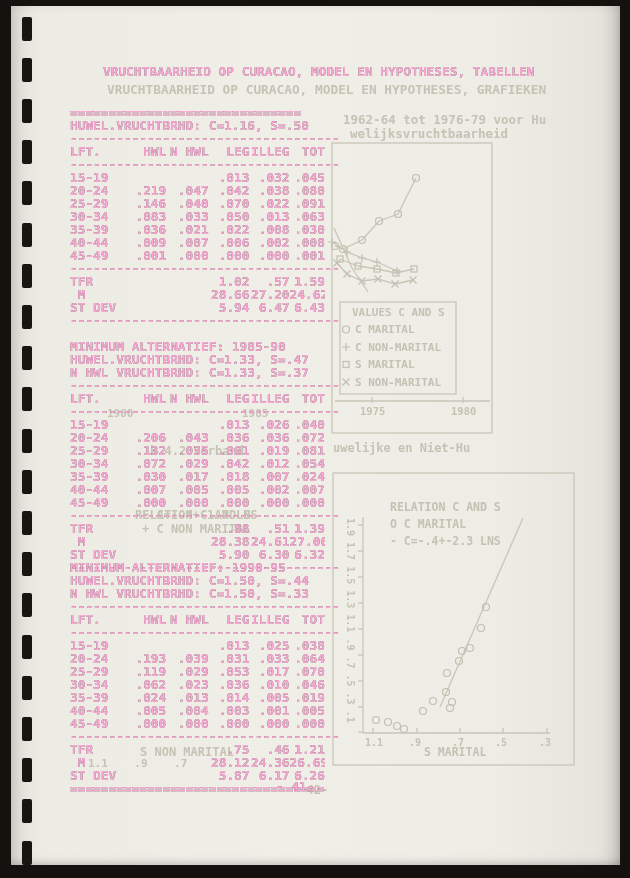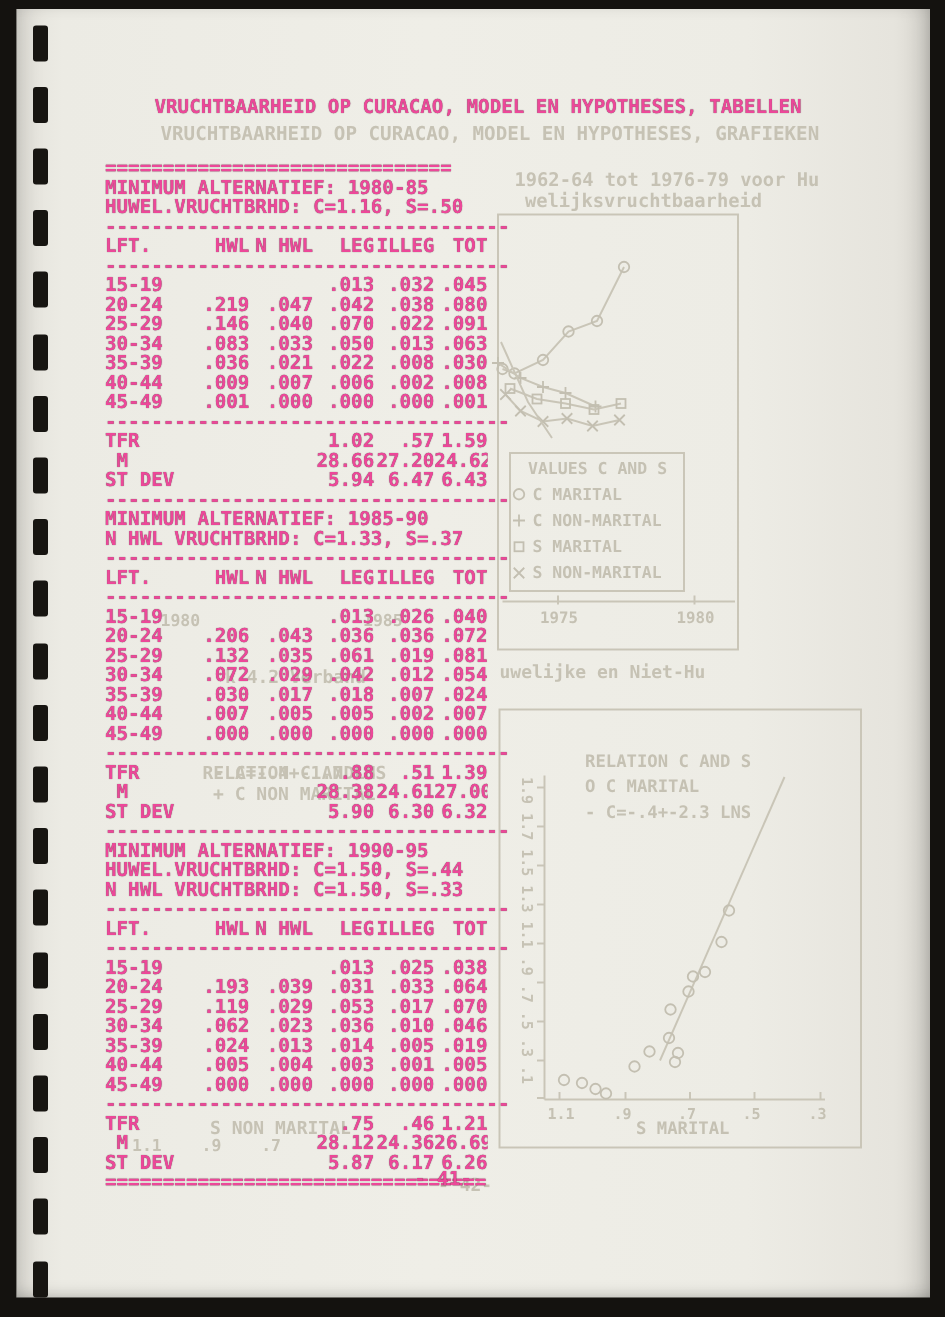"VRUCHTBAARHEID OP CURACAO, MODEL EN HYPOTHESES, TABELLEN" .typed { color: #ec4899 -> #f9a8d4 }
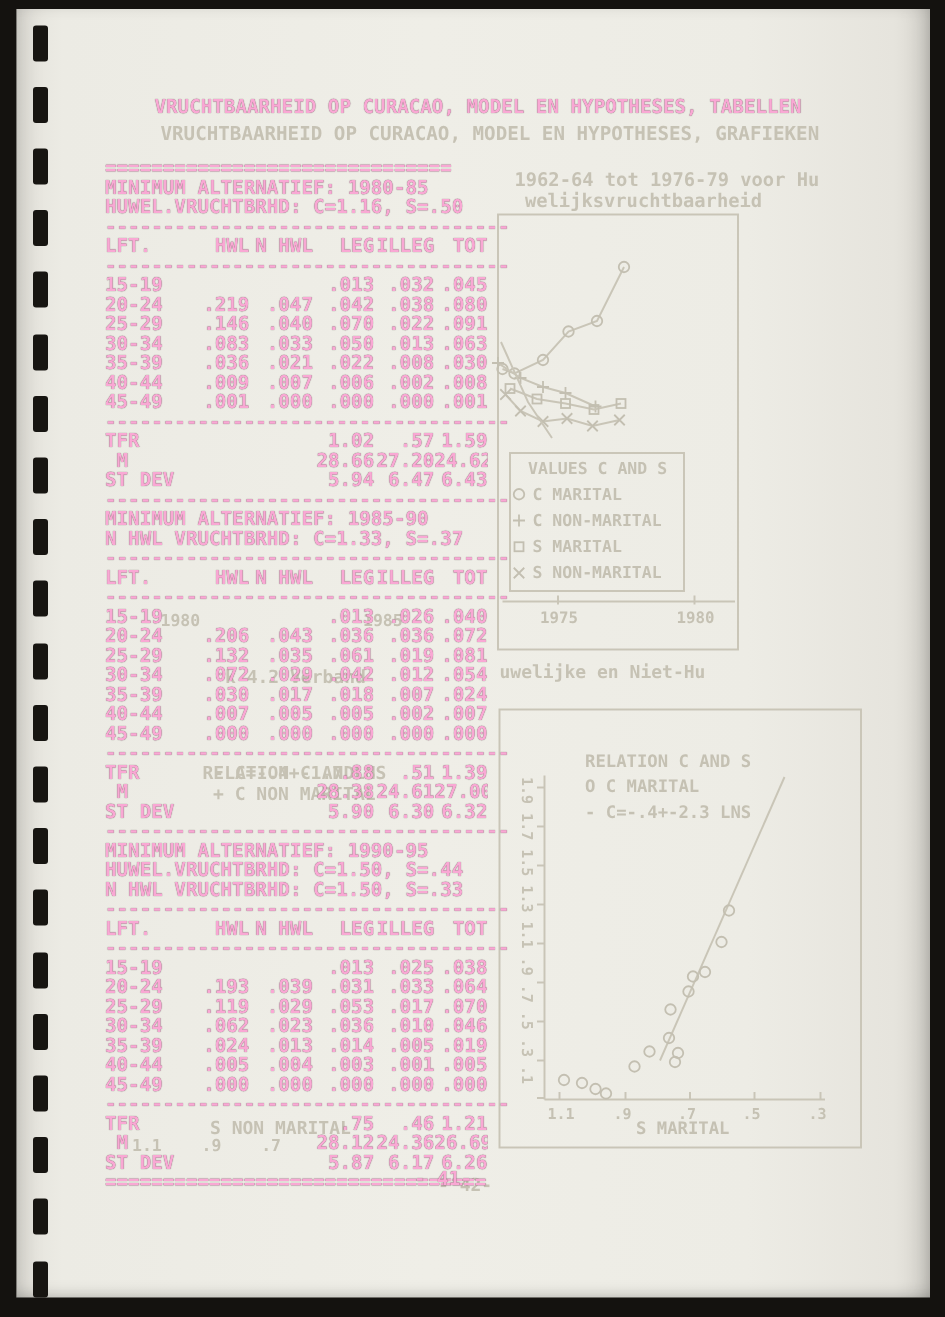"MINIMUM ALTERNATIEF: 1980-85" div.t-line { html: <div>MINIMUM ALTERNATIEF: 1980-85</div> -> none }
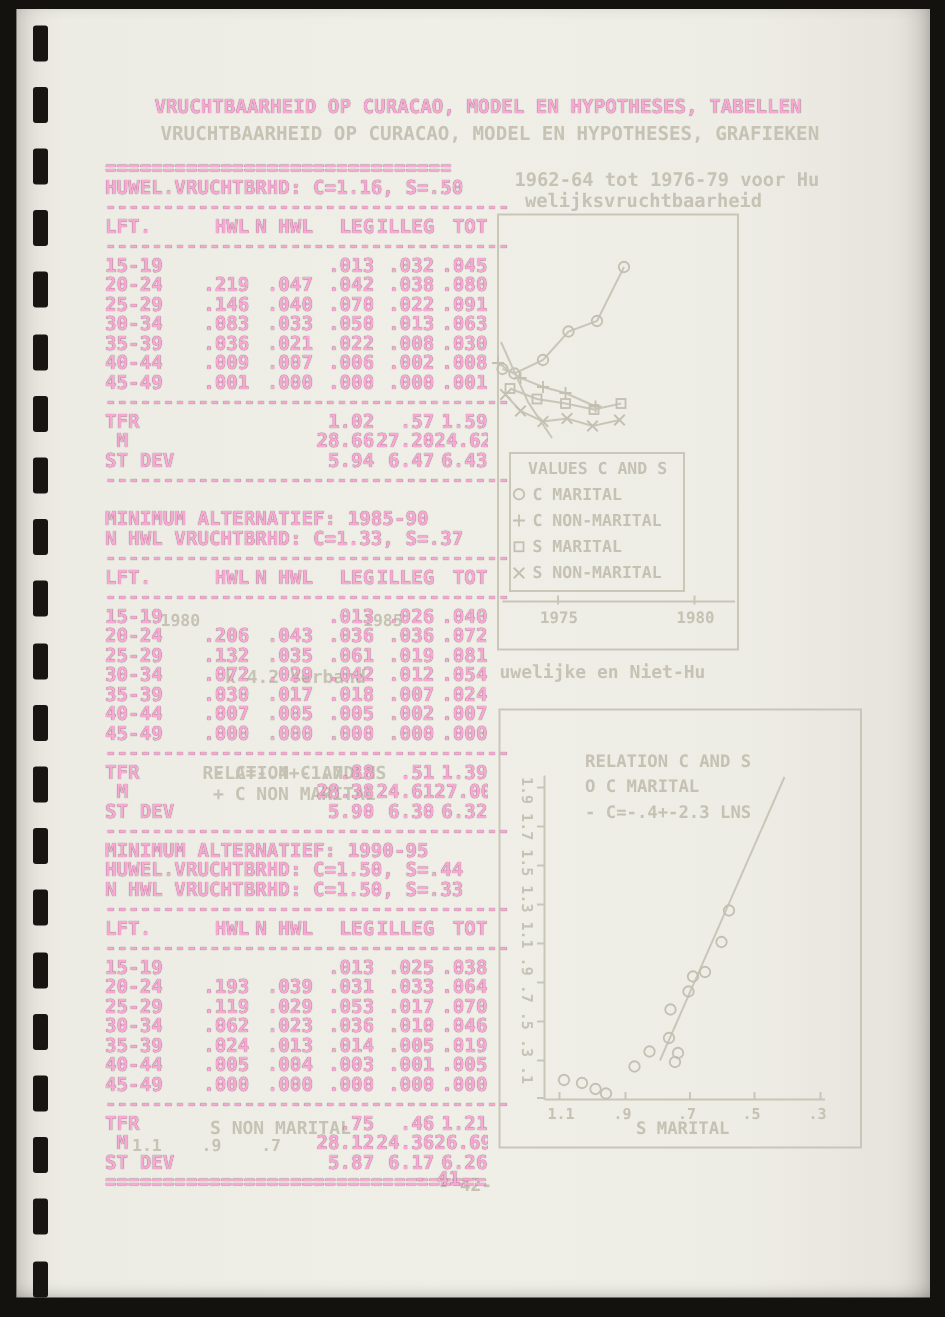"HUWEL.VRUCHTBRHD: C=1.33, S=.47" div.t-line { html: none -> <div>HUWEL.VRUCHTBRHD: C=1.33, S=.47</div> }
